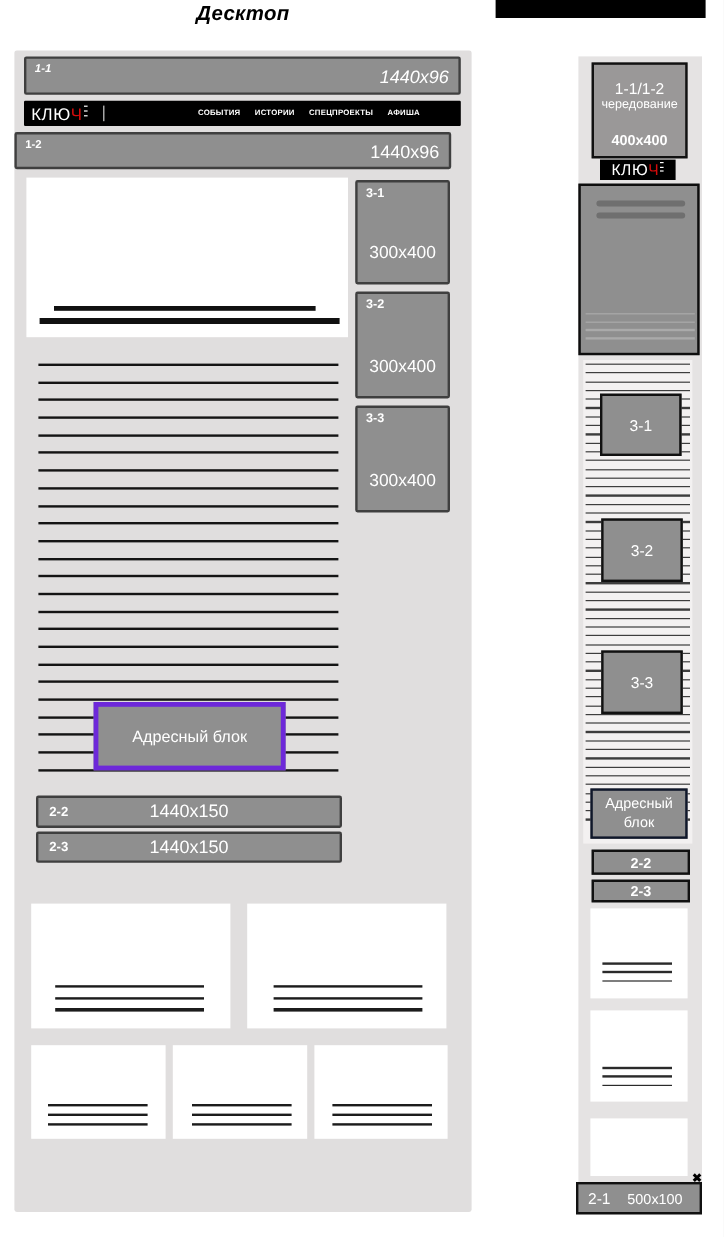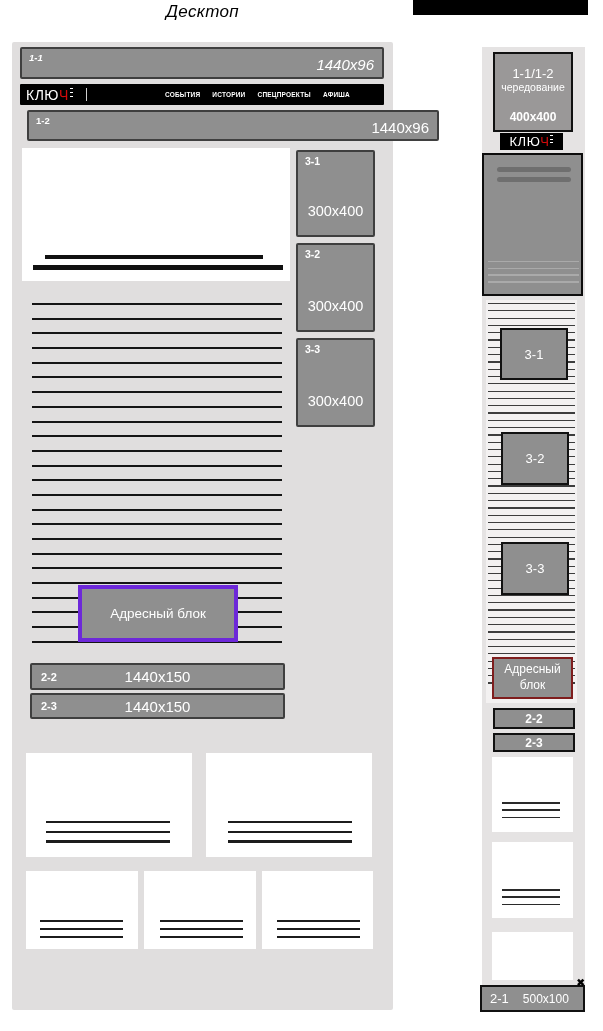"Десктоп" .page-title { font-weight: normal -> bold }
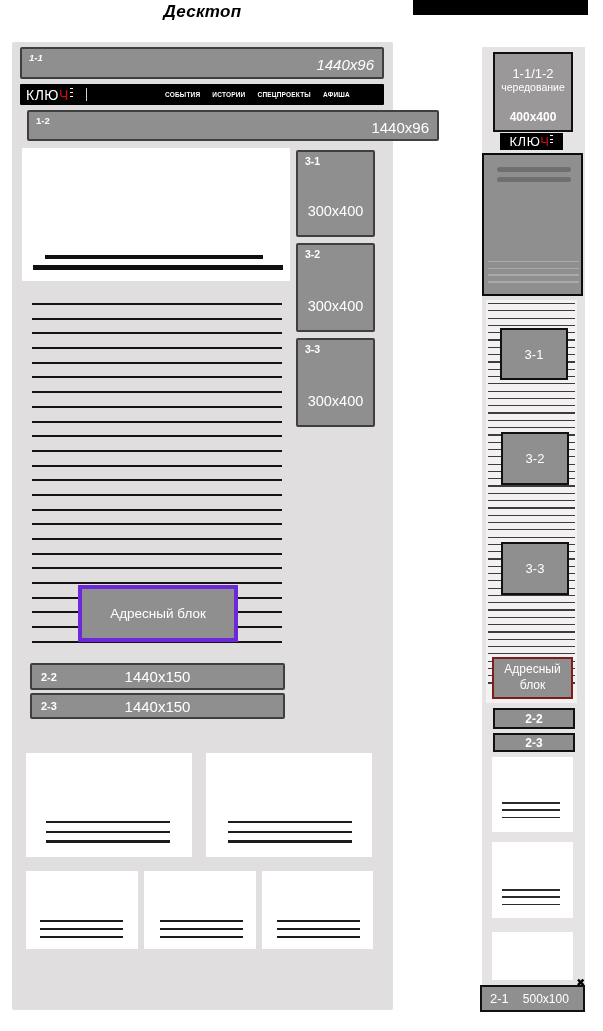"1-2" div.banner { left: 15px -> 0; width: 412px -> 364px }
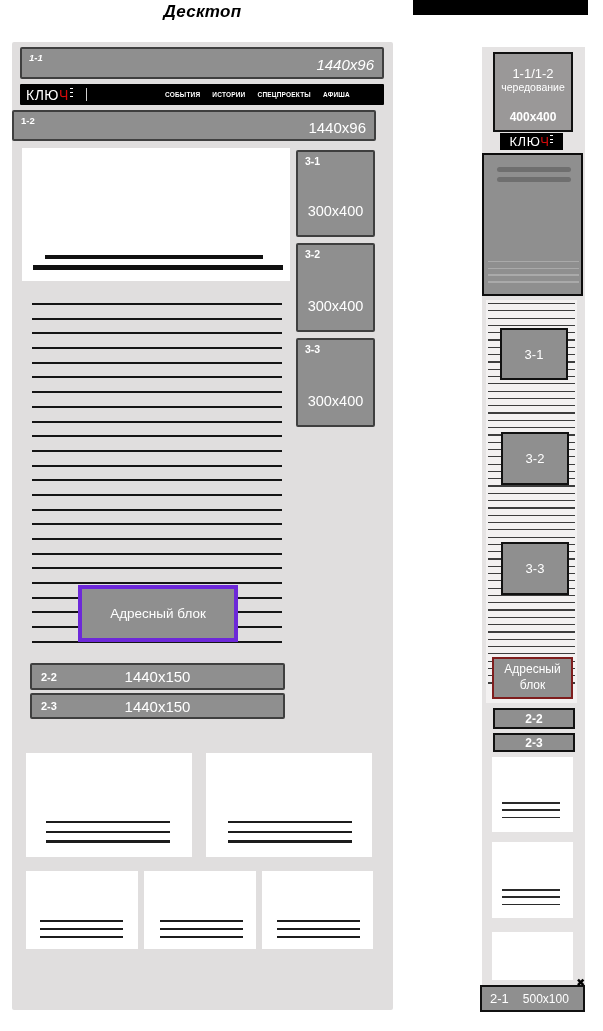"Адресный" div.addr { border: 2px solid #7f1d1d -> 2px solid #0f172a }
